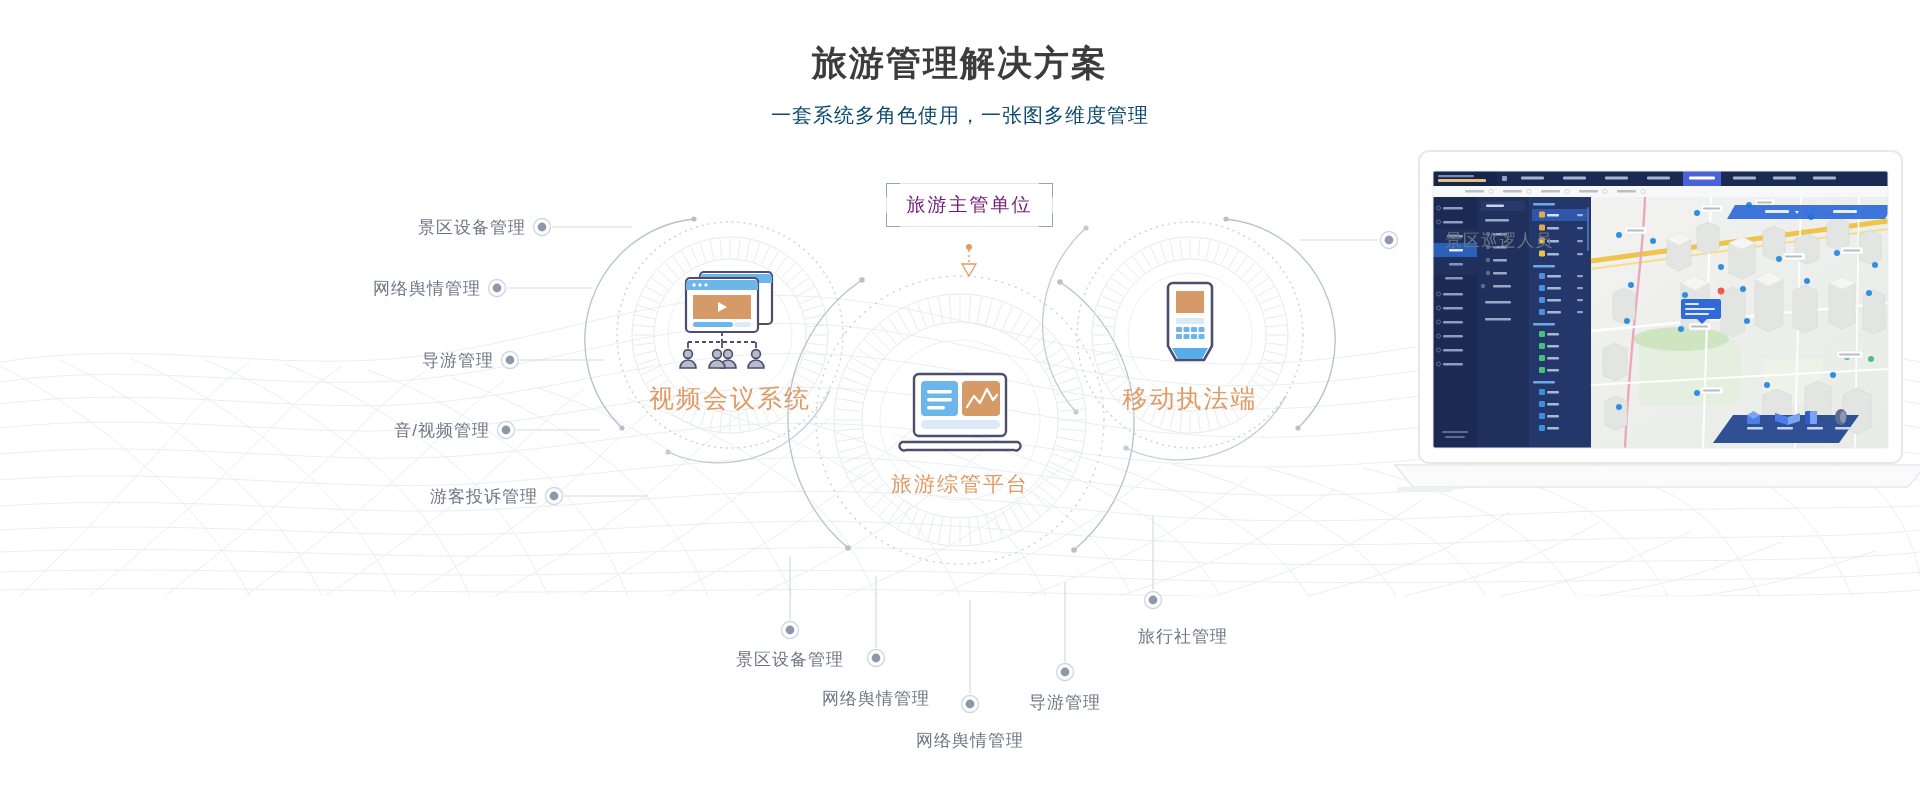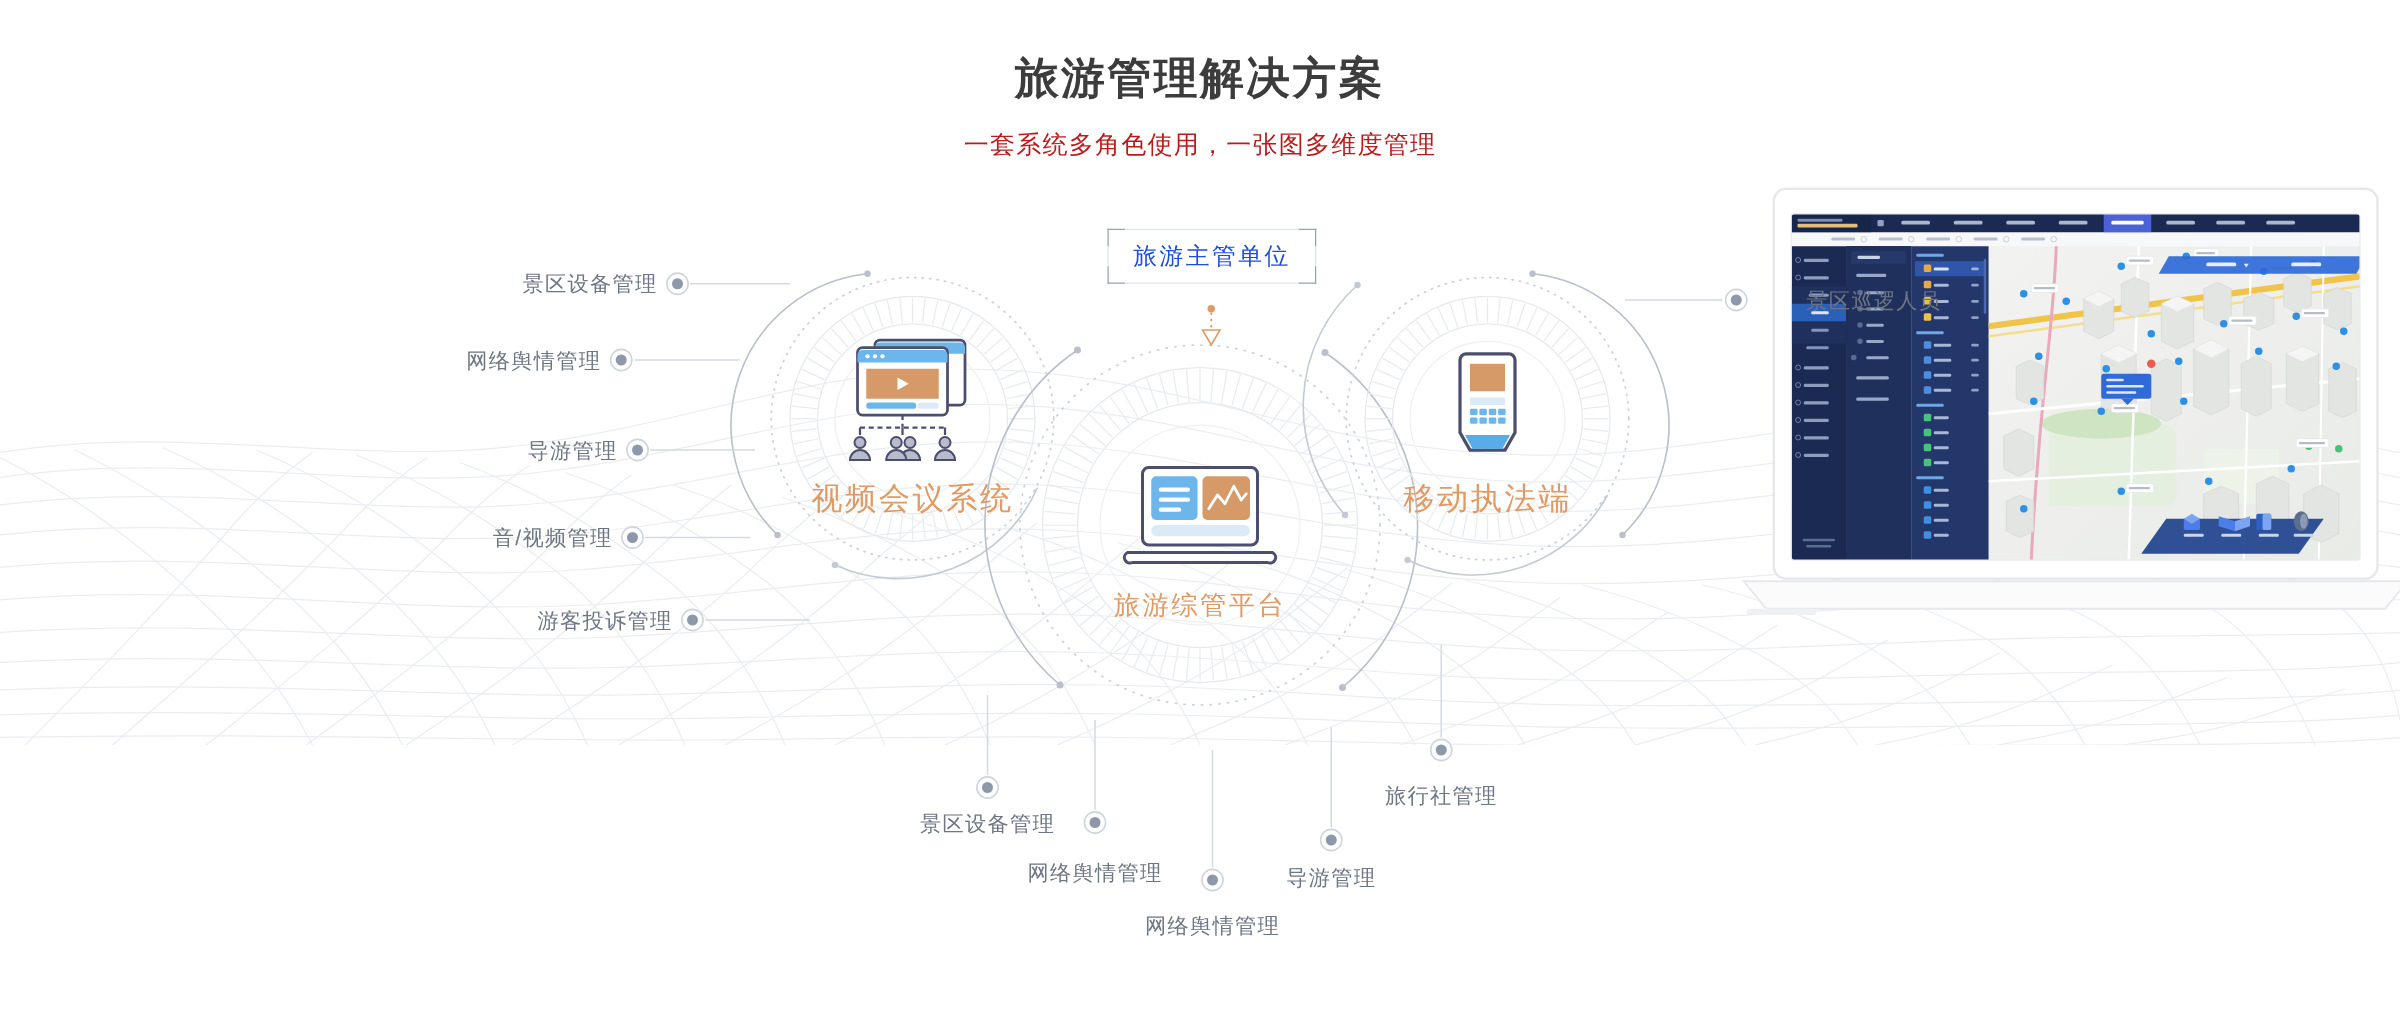"一套系统多角色使用，一张图多维度管理" .page-subtitle { color: #b91c1c -> #0c4a6e }
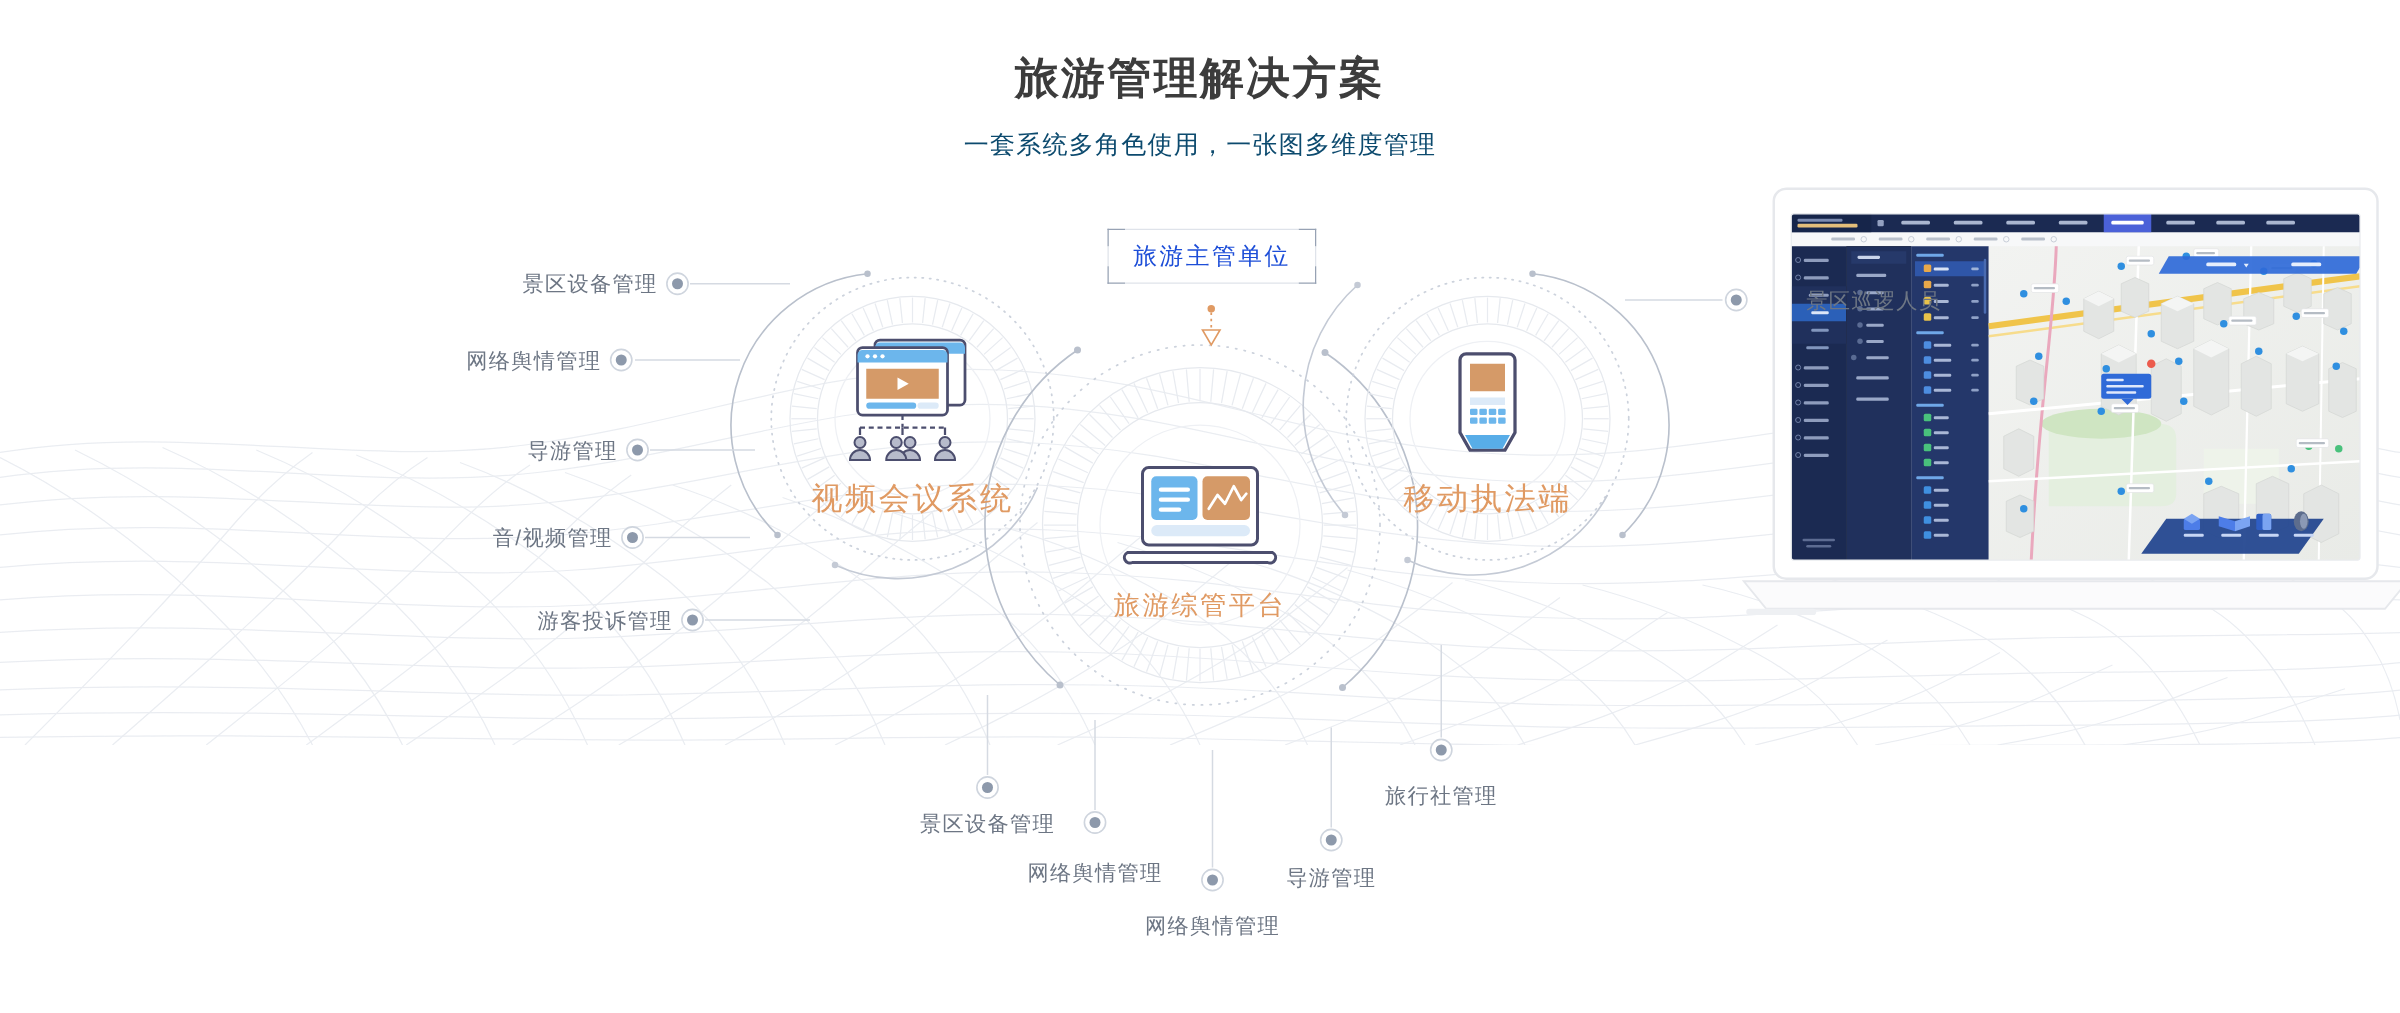"旅游主管单位" .gov-box .gov-label { color: #1d4ed8 -> #701a75 }
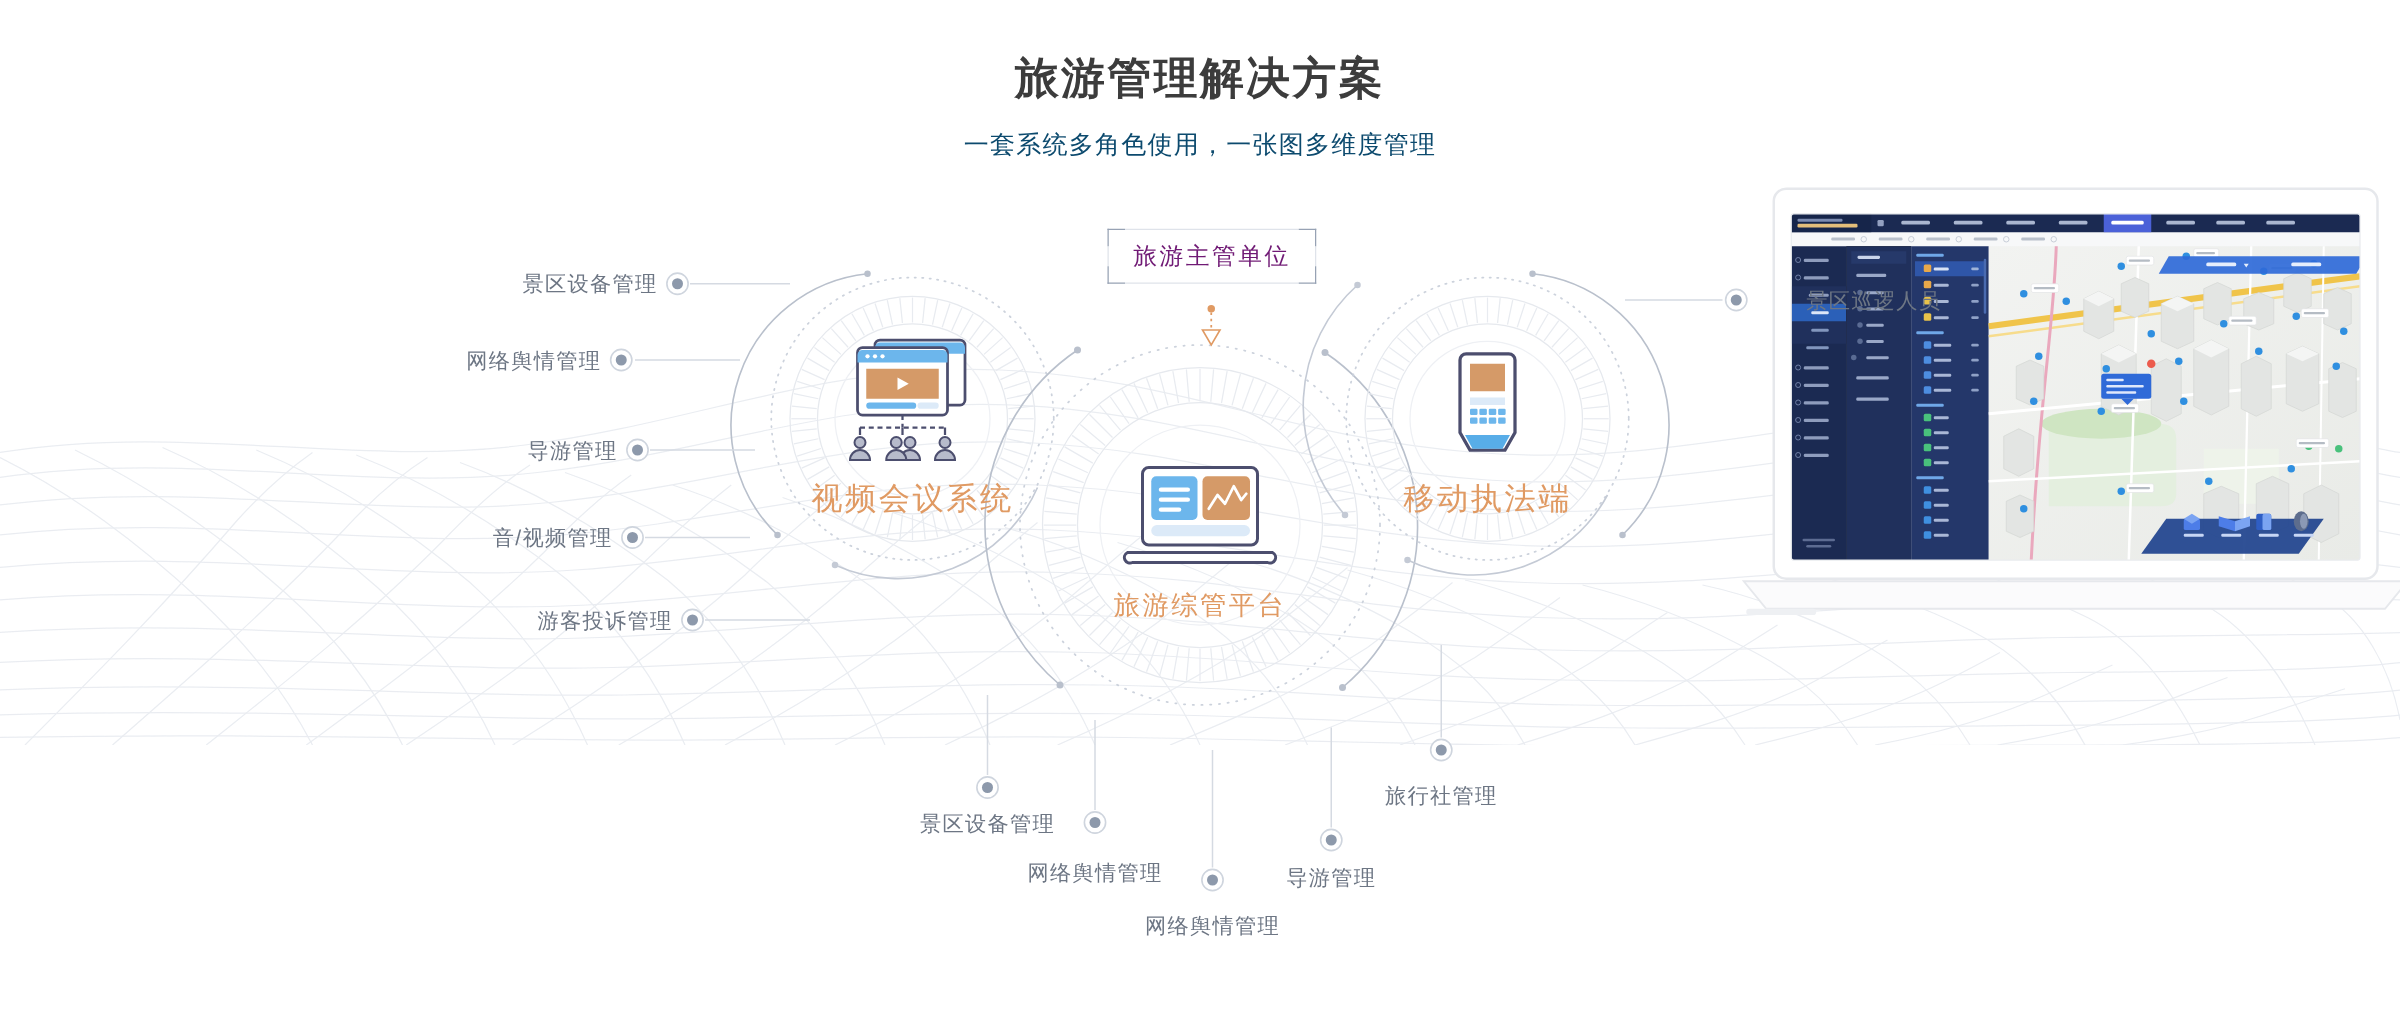"旅行社管理" div.lbl { left: 1033px -> 1063px }
